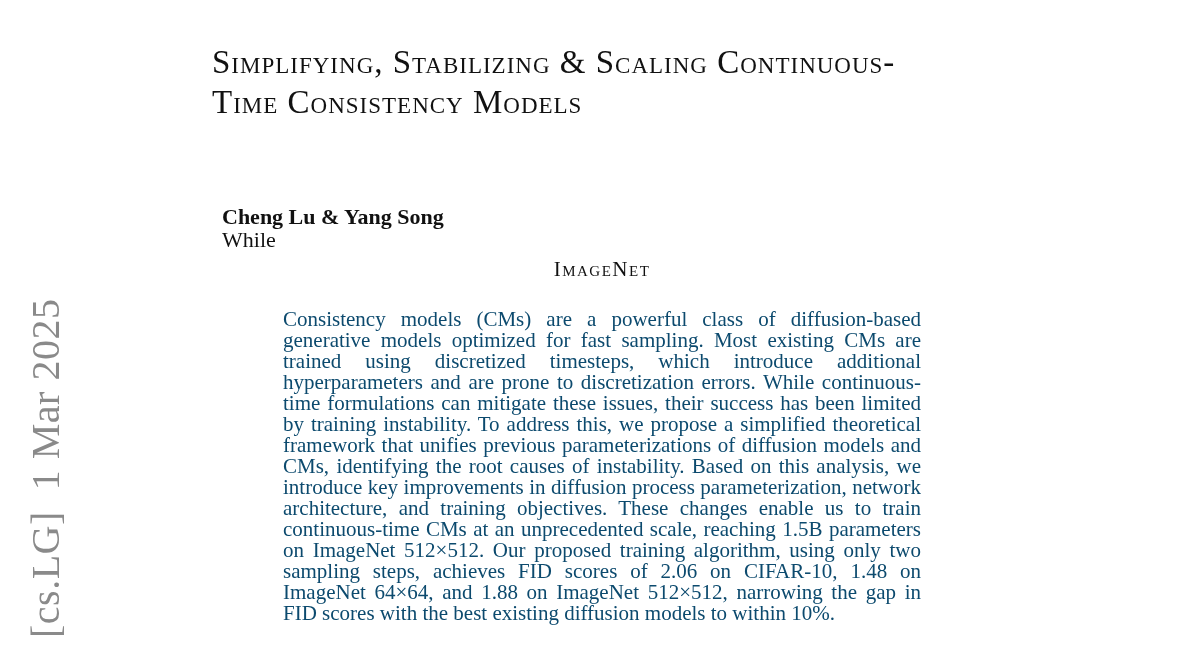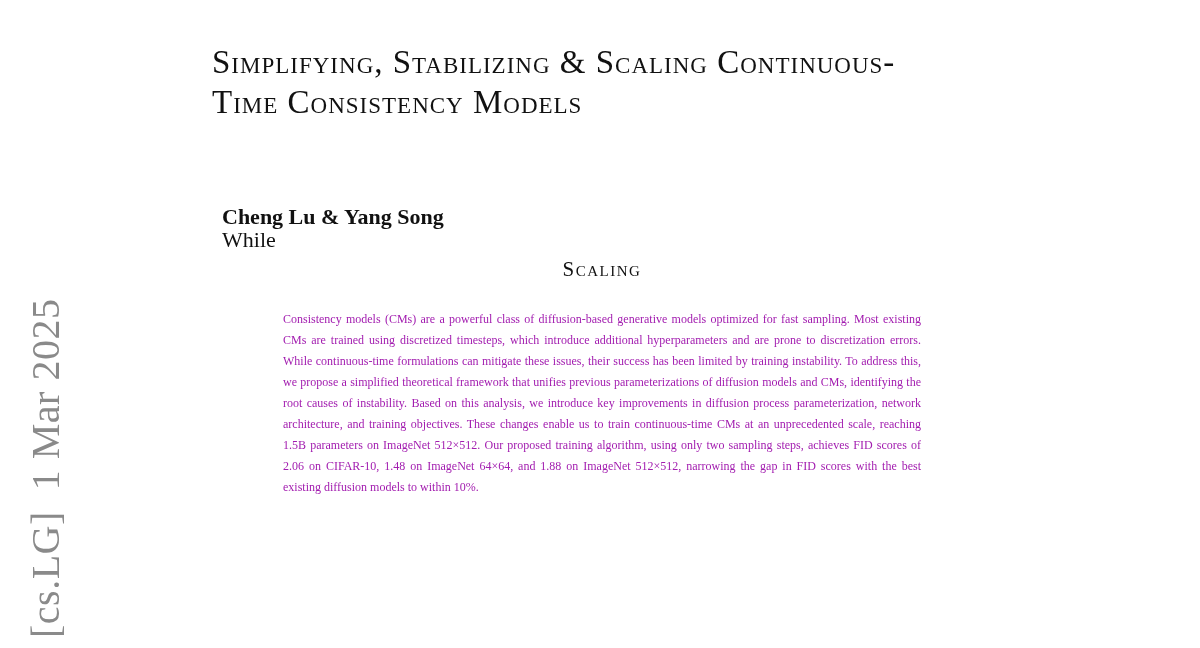"Scaling" div.abstract-heading { text: Scaling -> ImageNet }
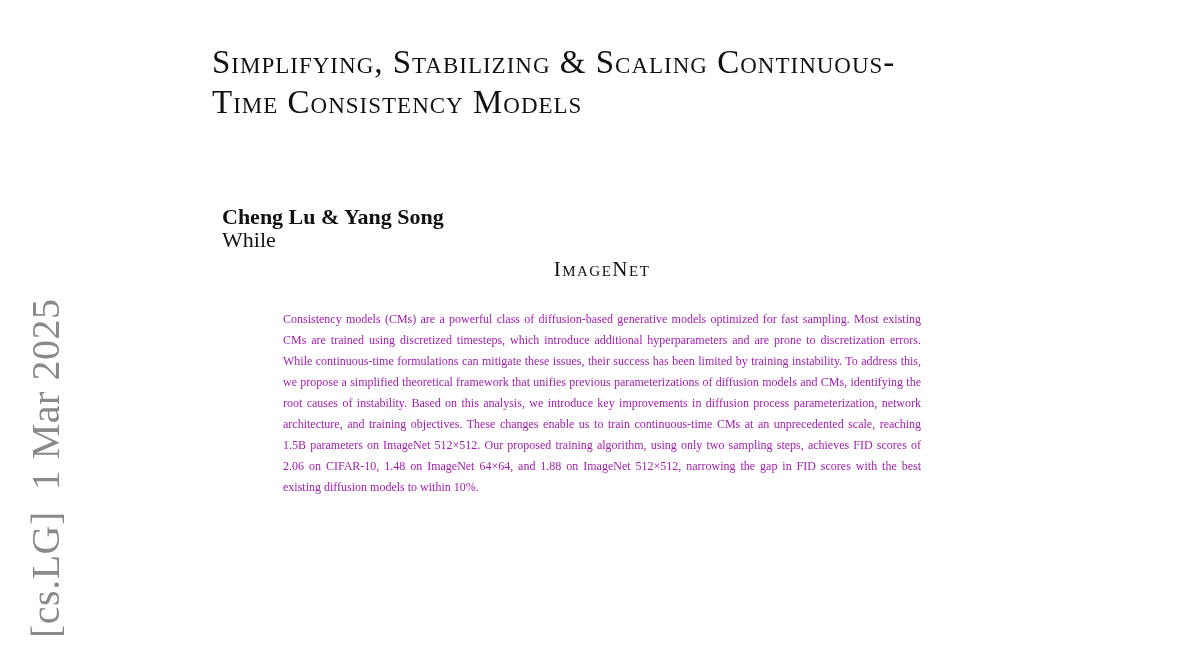"Consistency models (CMs) are a" .abstract-text { color: #a21caf -> #0c4a6e; font-size: 12px -> 21px }
